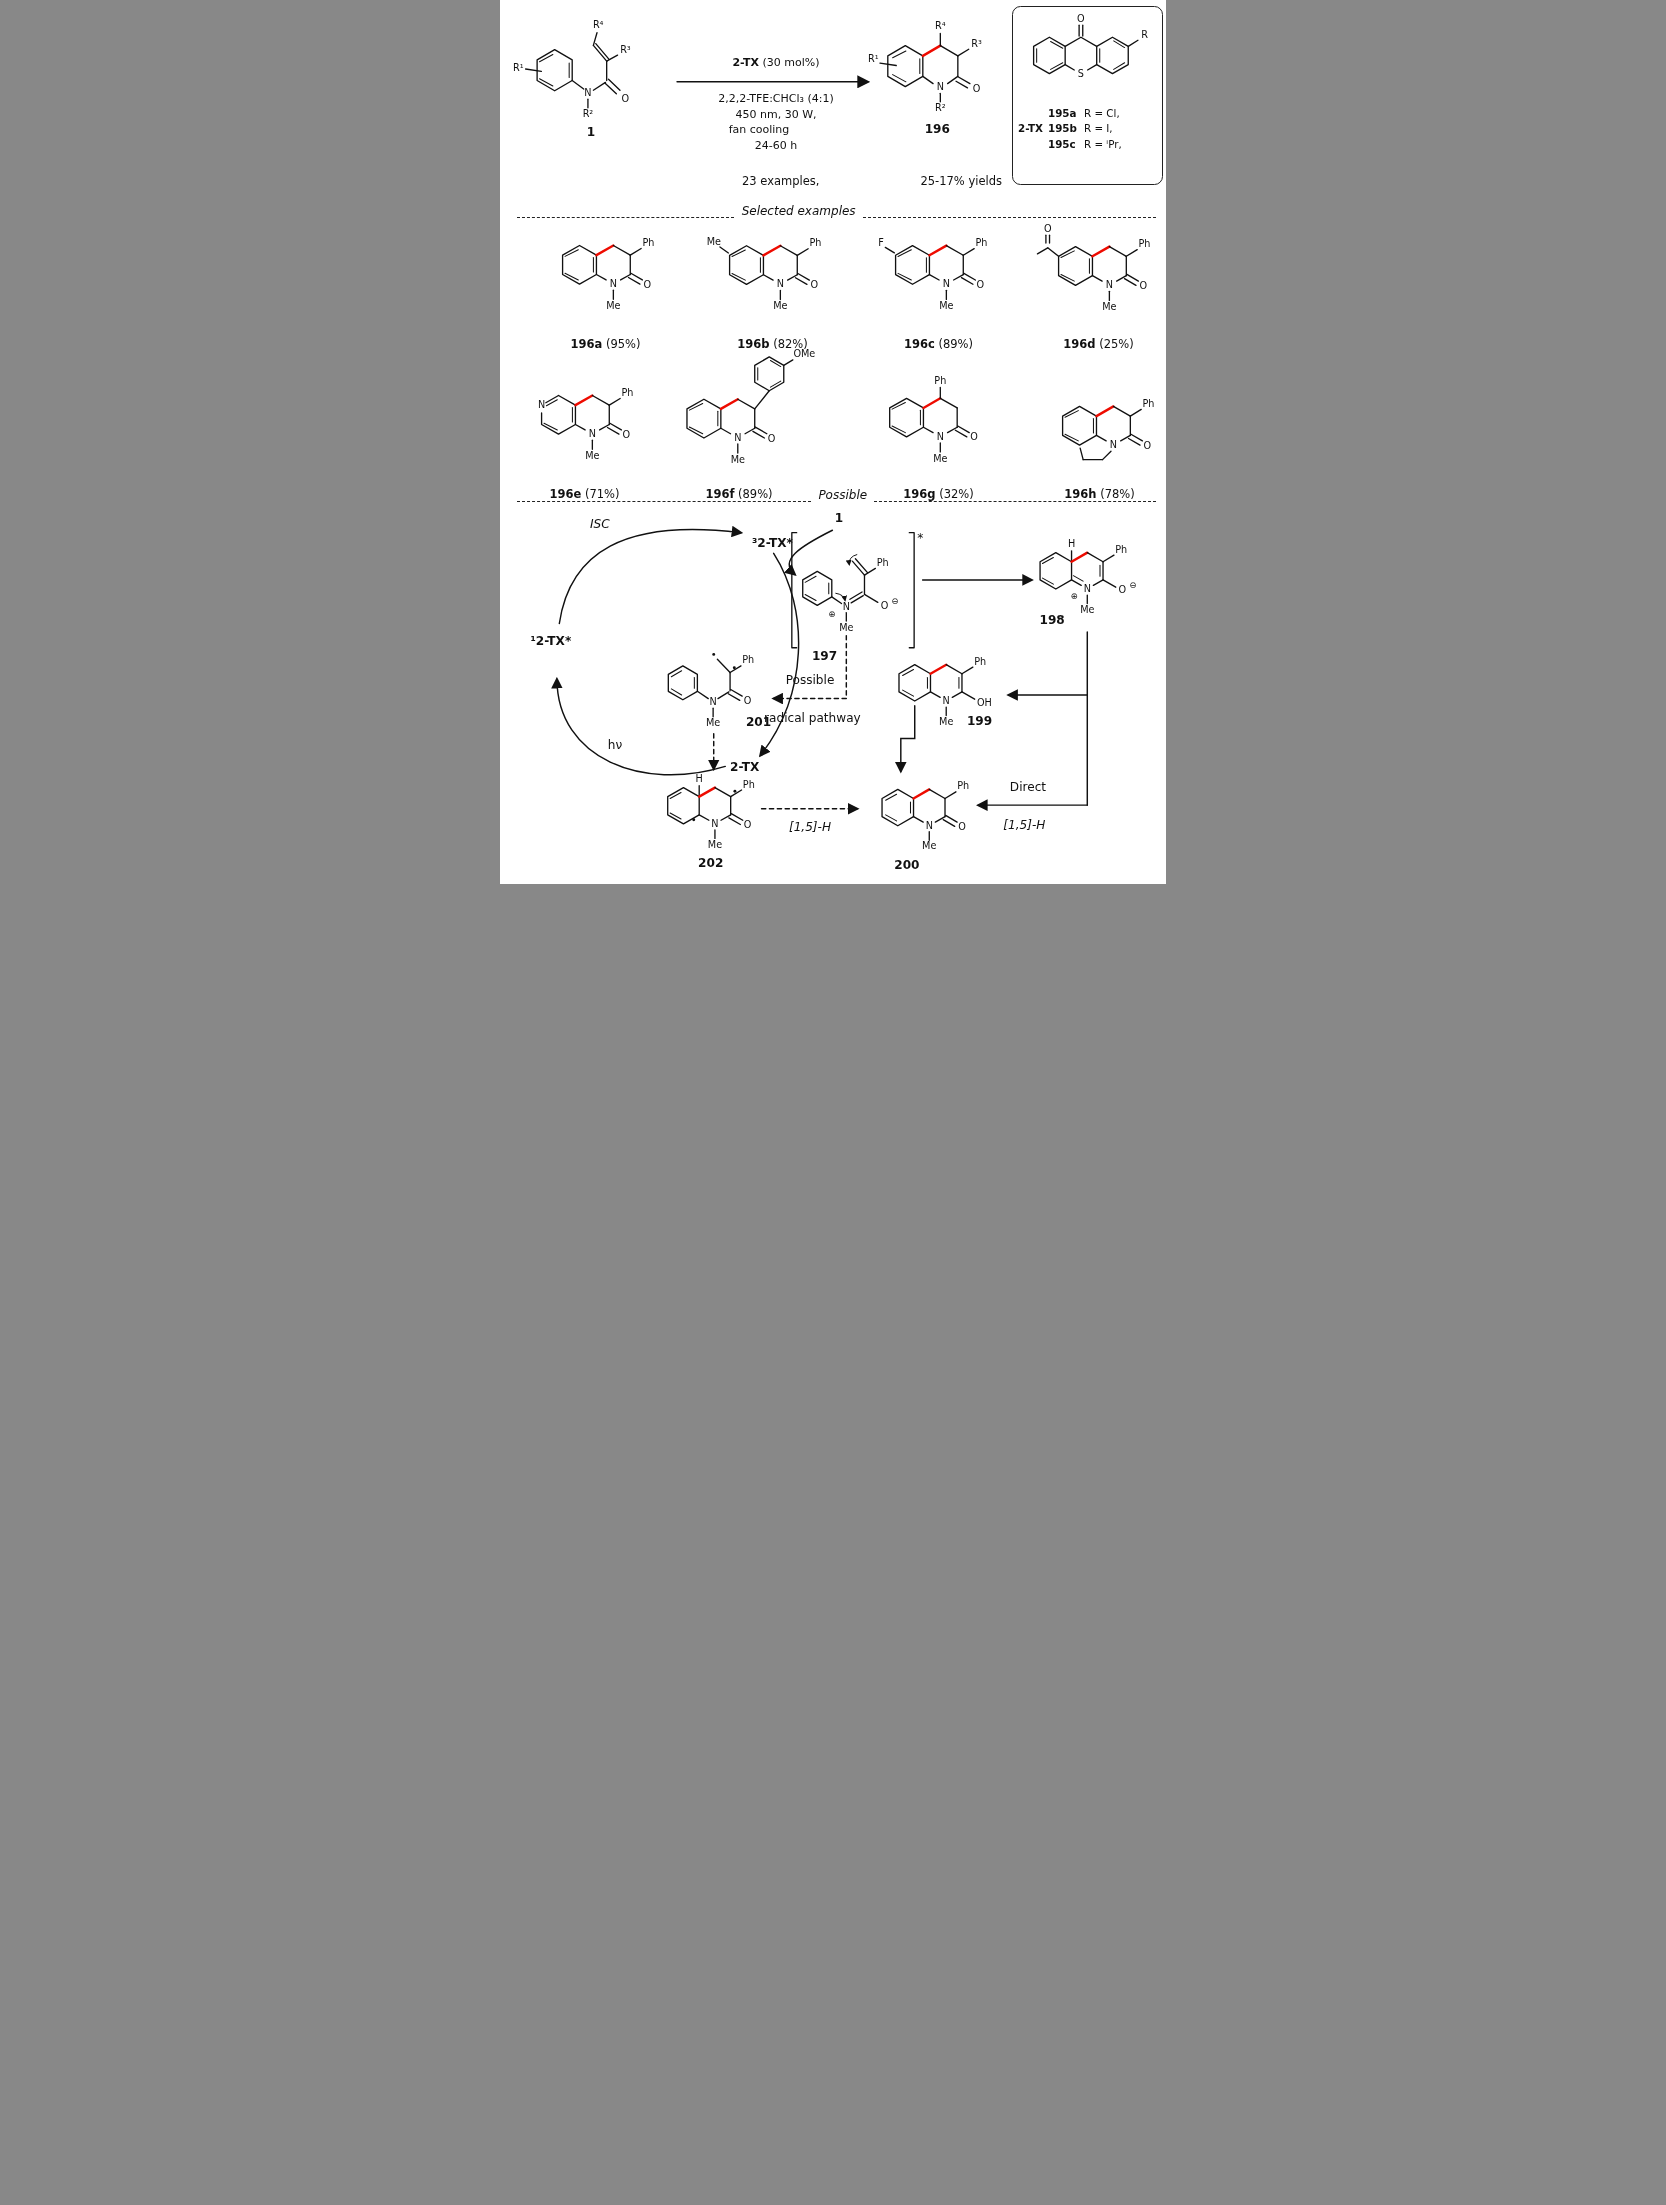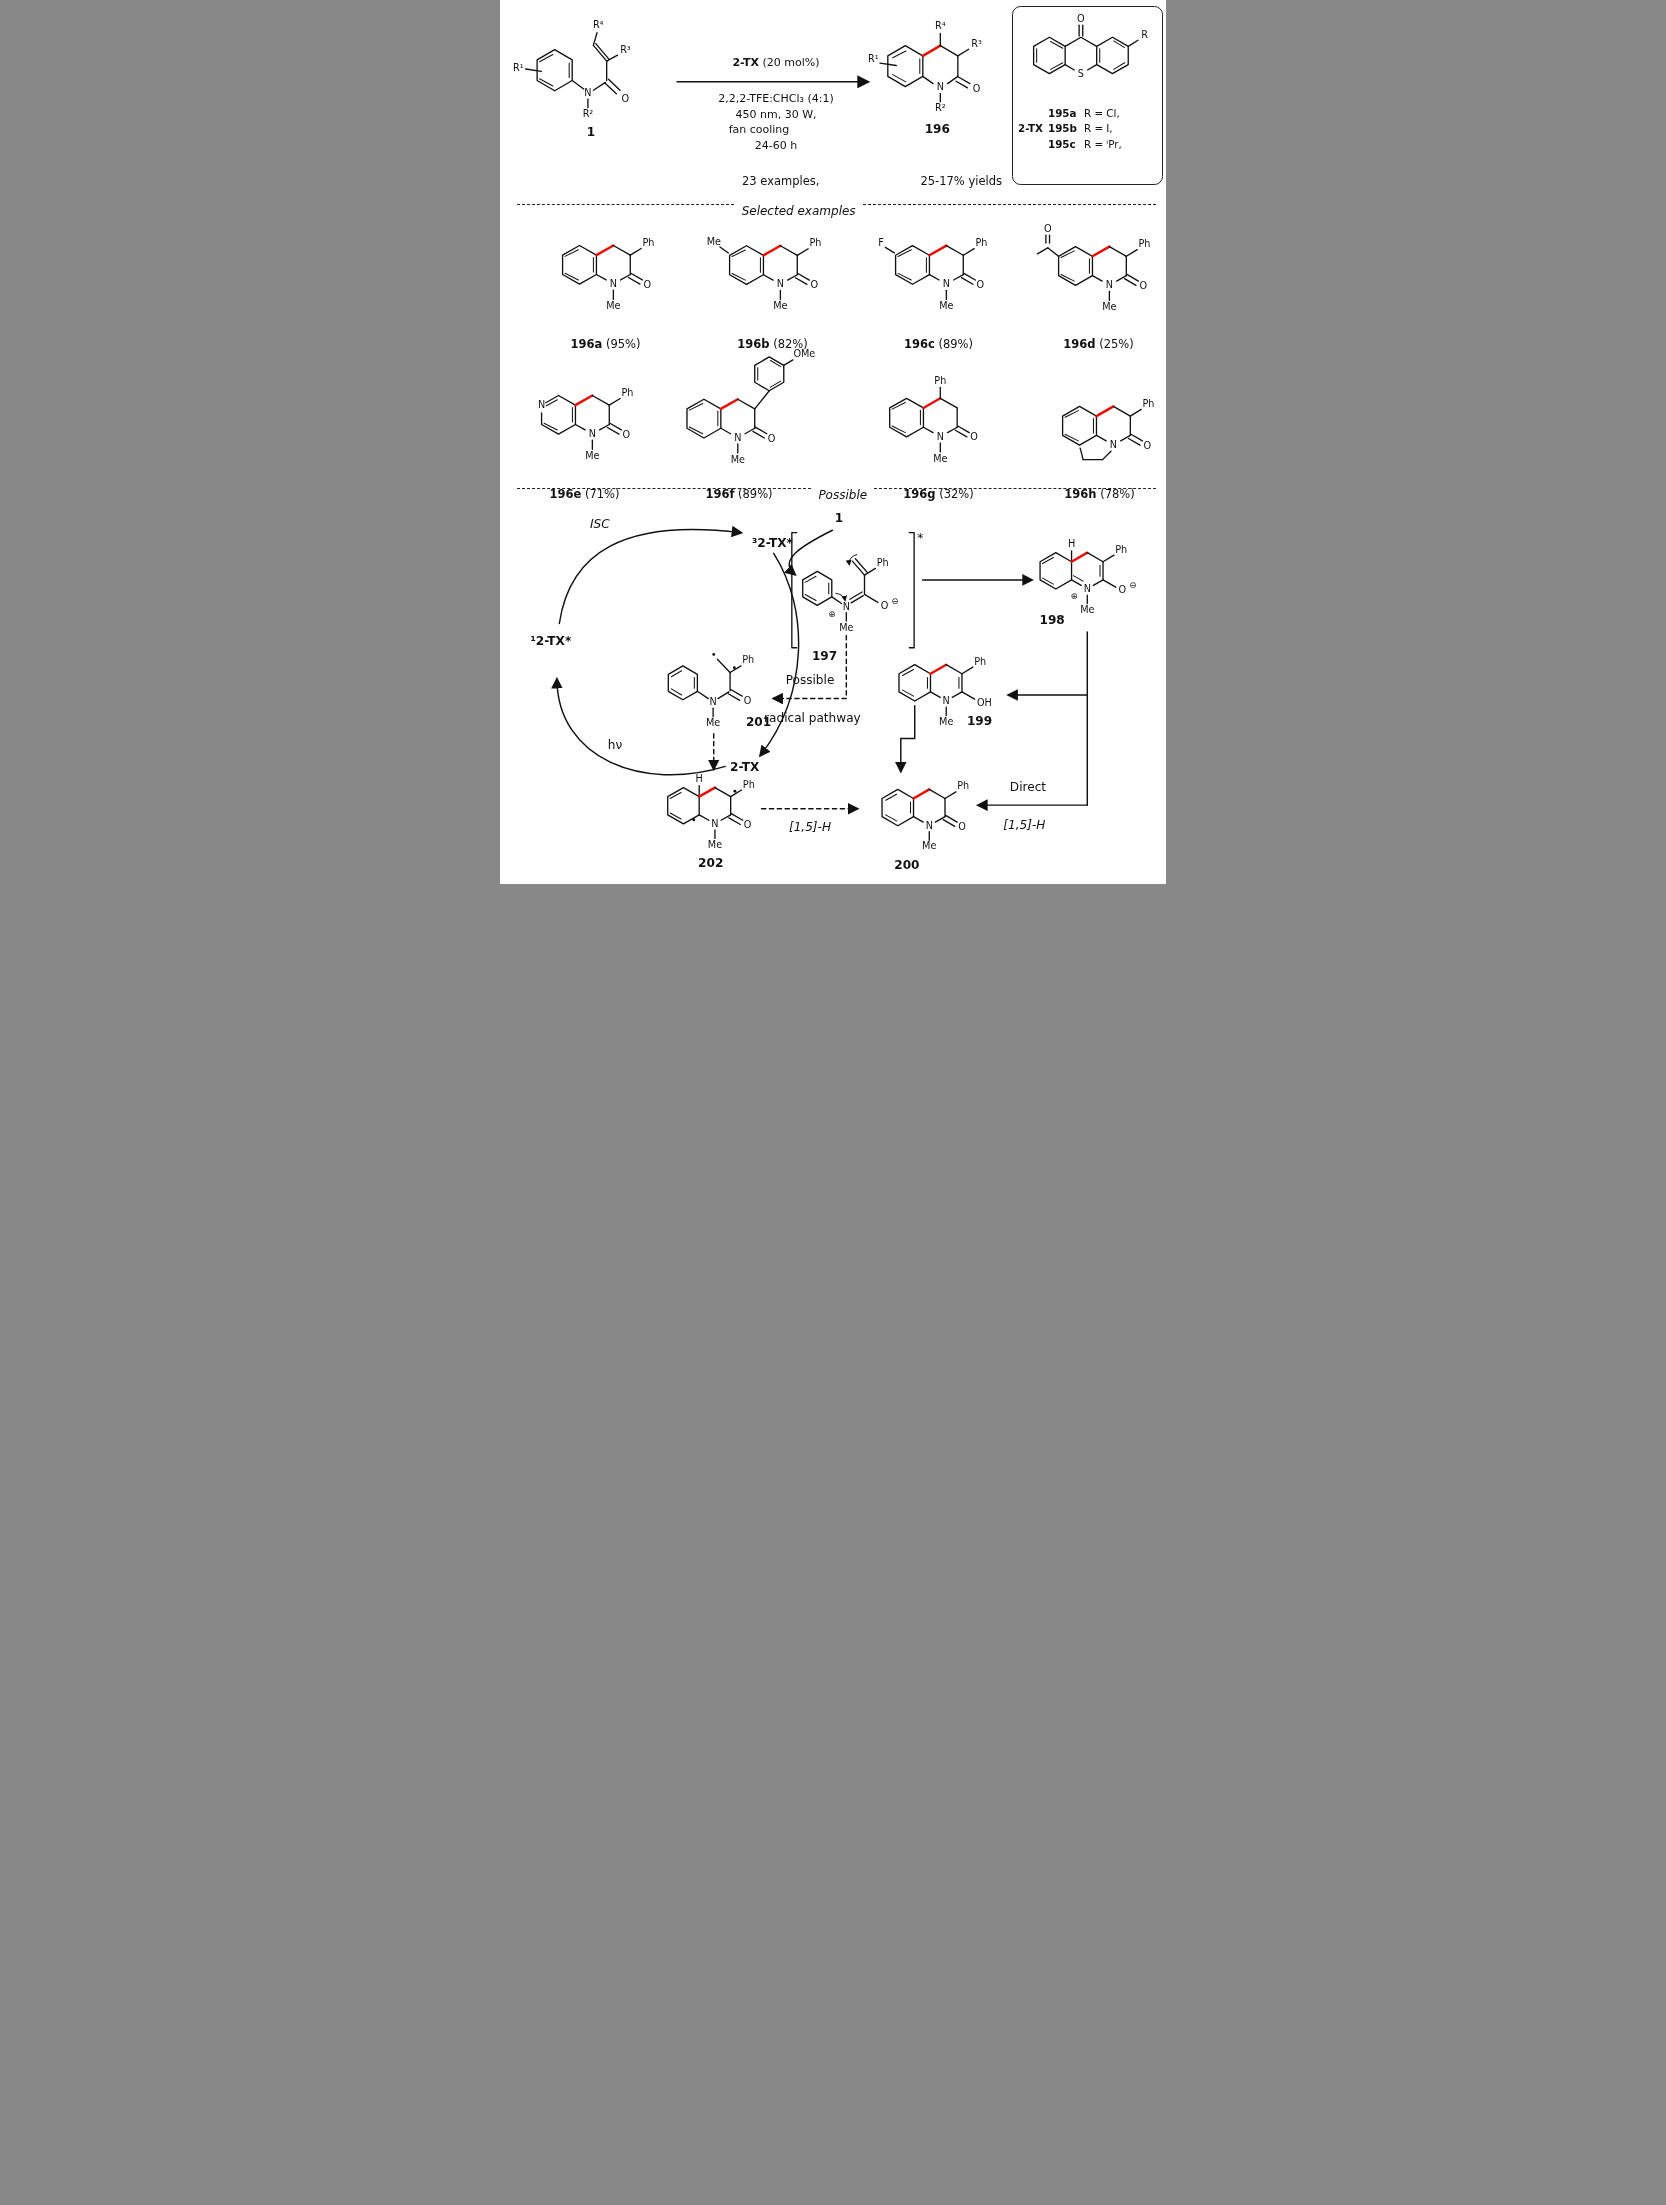"(20 mol%)" span { text: 20 -> 30 }
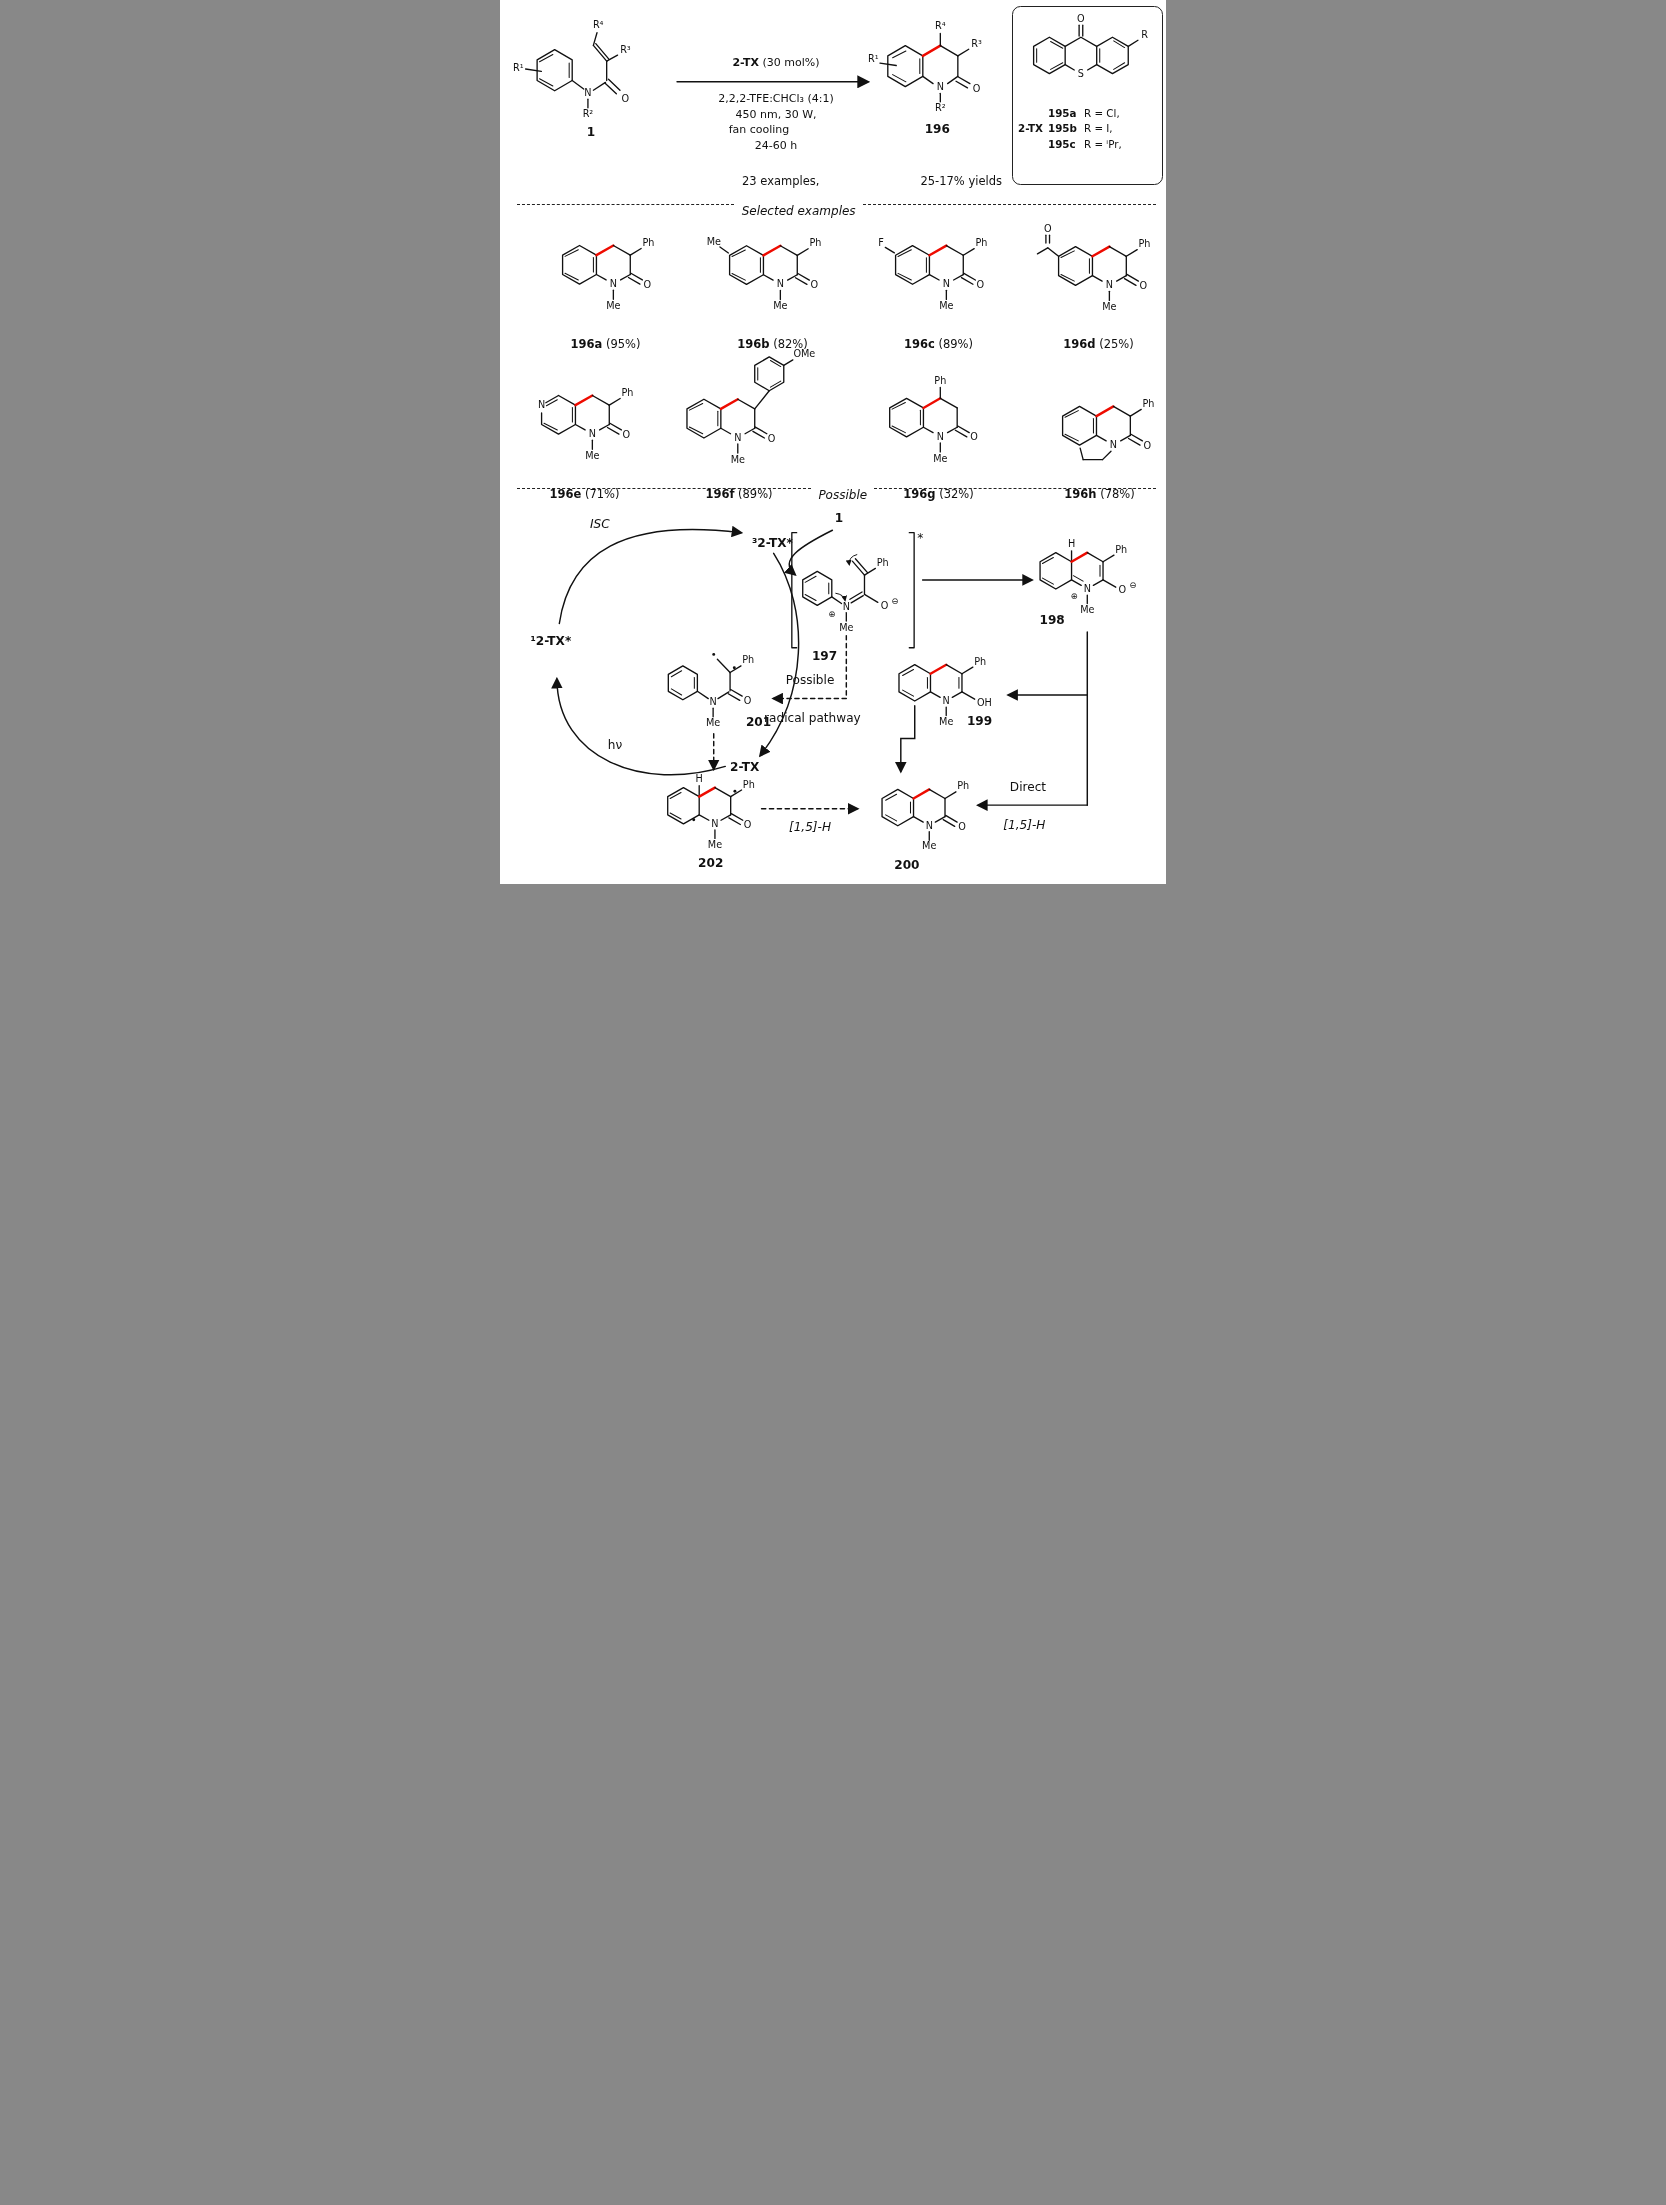"Selected examples" .divider { align-items: flex-start -> flex-end }
